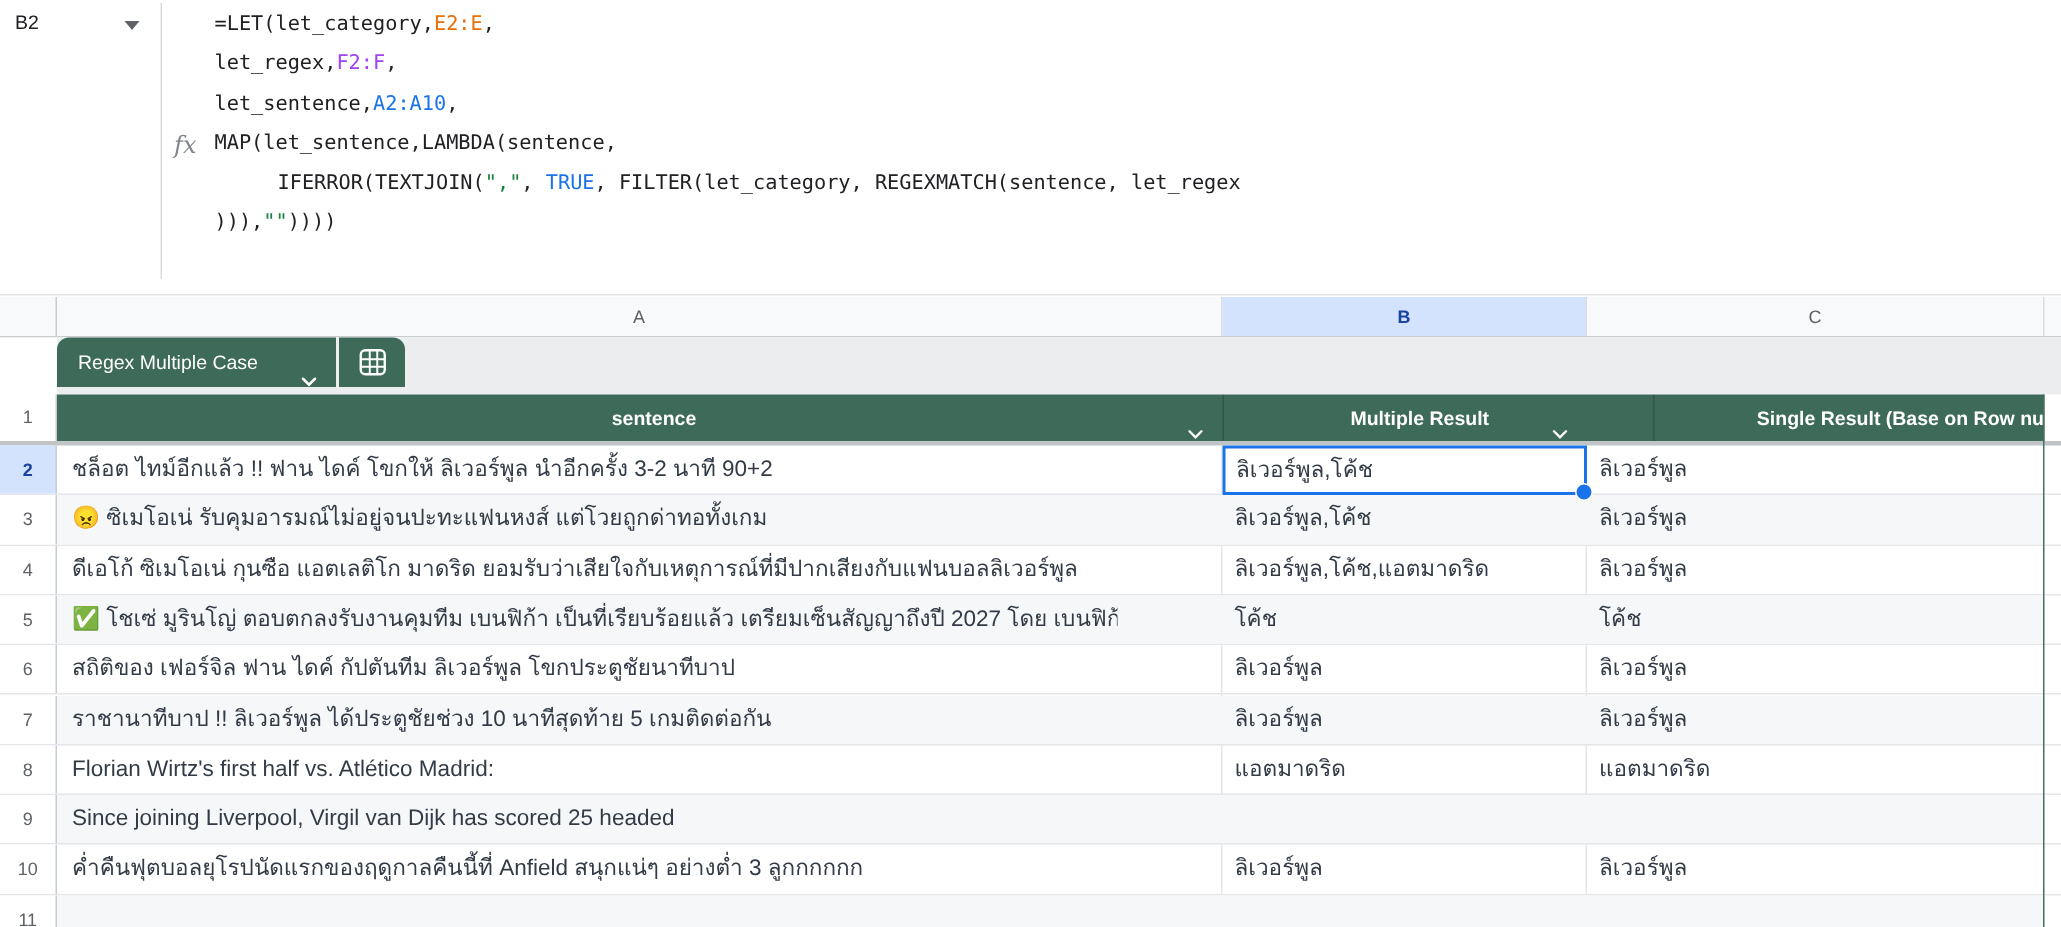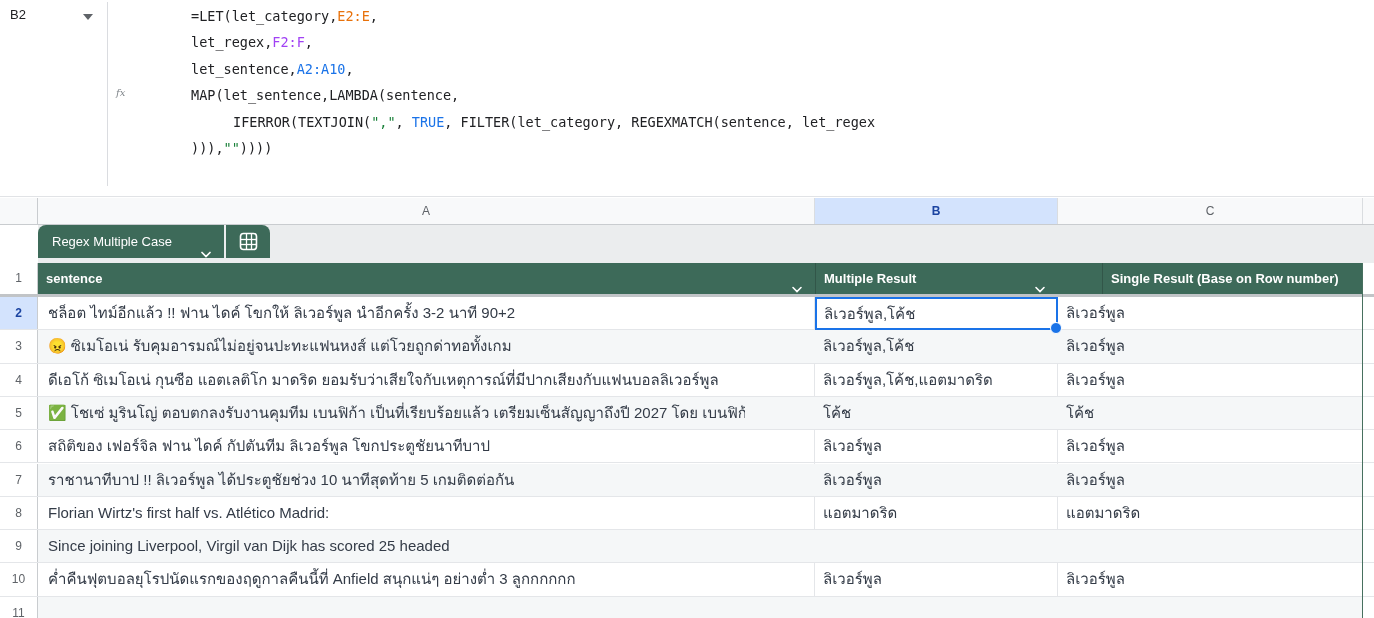"=LET(let_category,E2:E," .f-line { margin-left: 48px -> none }
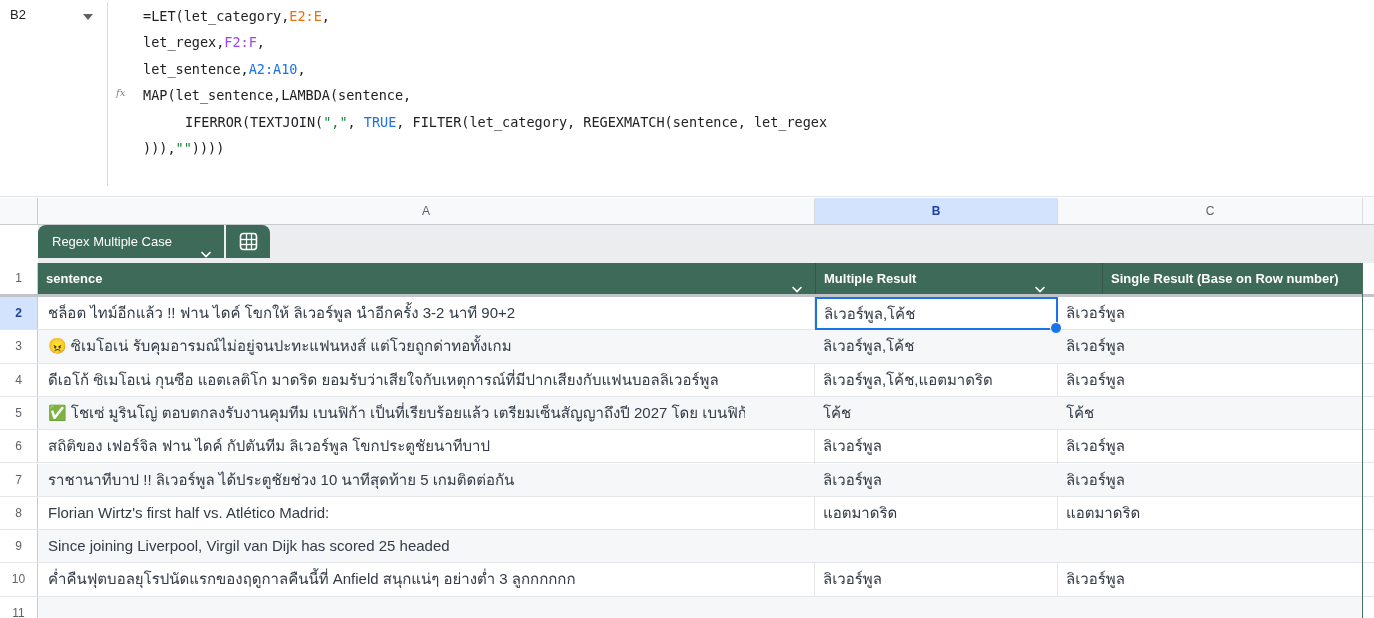"fx" .fx { font-size: 10px -> 16px }
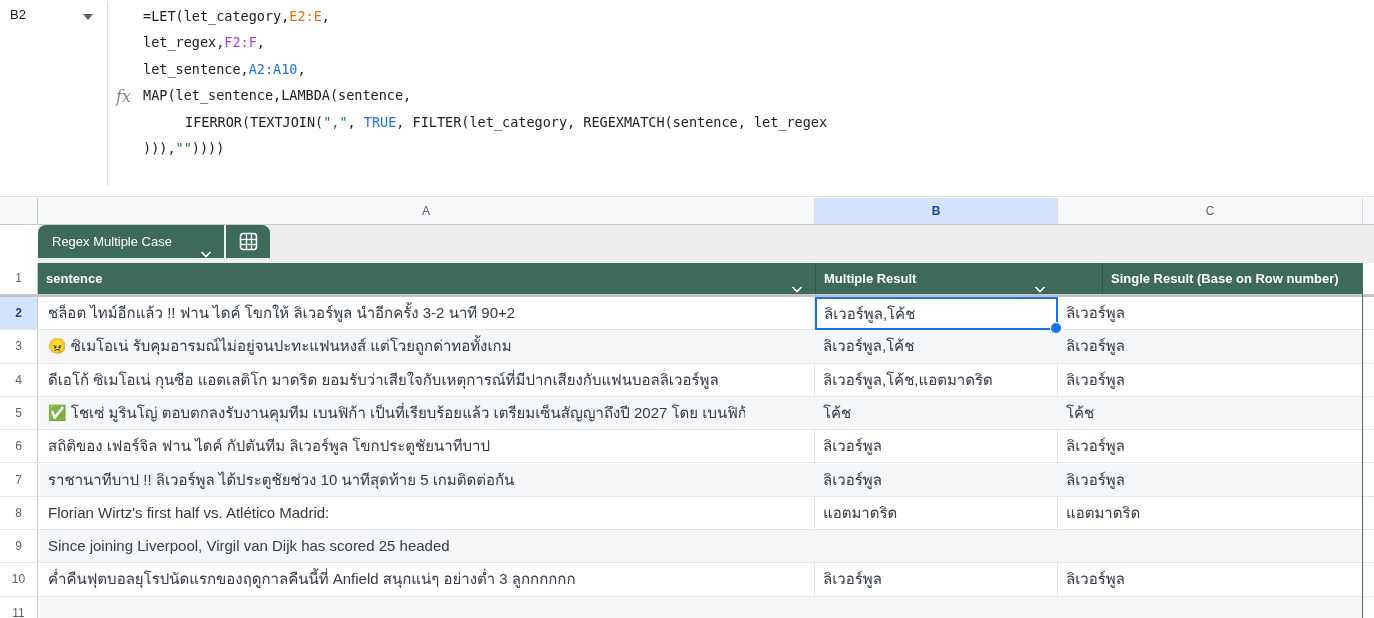"sentence" .hdr-cell { padding-left: 8px -> 19px; text-align: none -> center }
